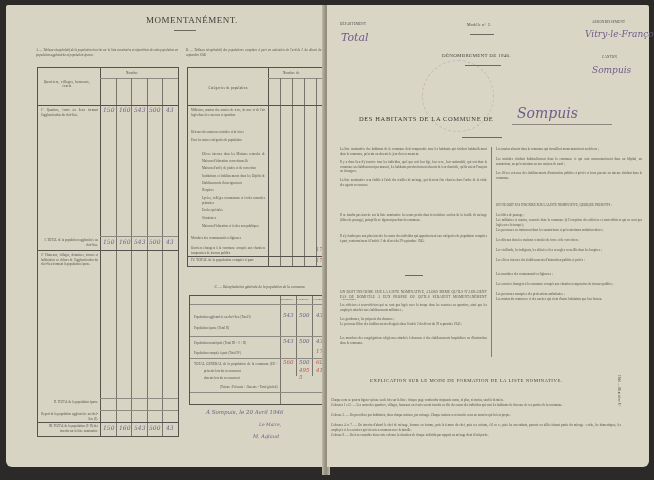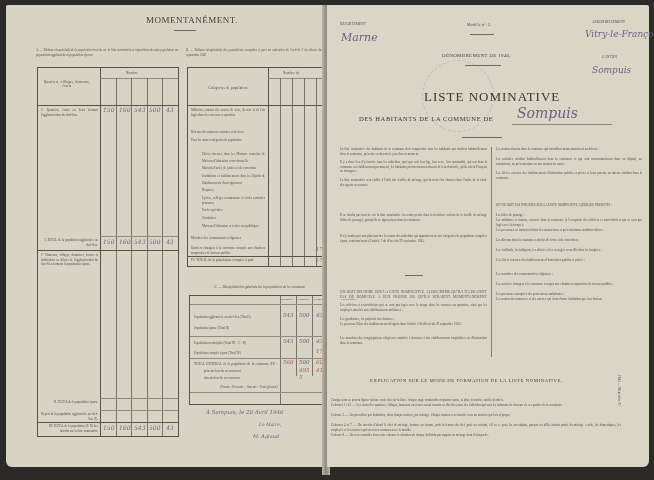"Marne" div.hand { text: Marne -> Total }
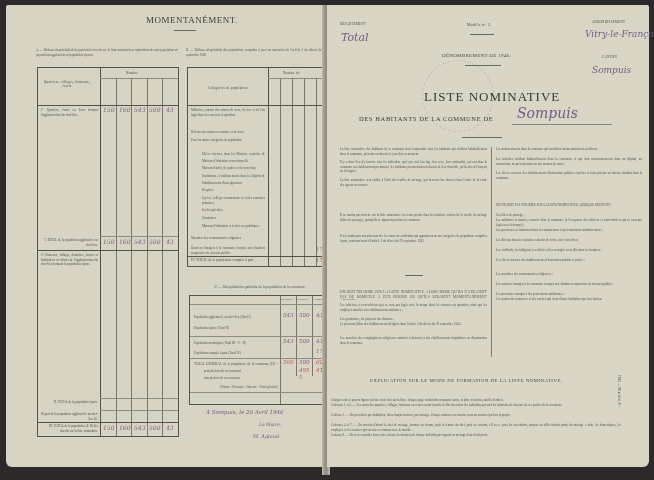"LISTE NOMINATIVE" div.big { html: <div>LISTE NOMINATIVE</div> -> none }
